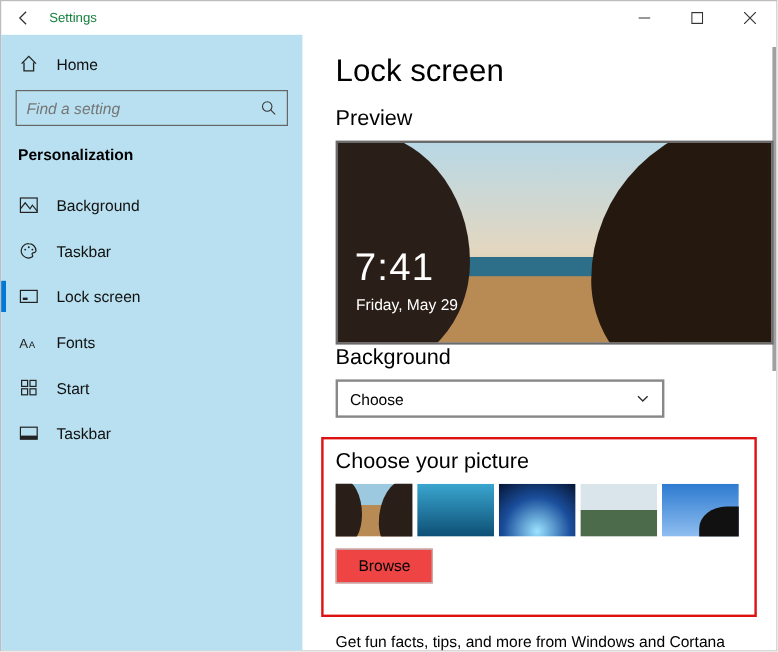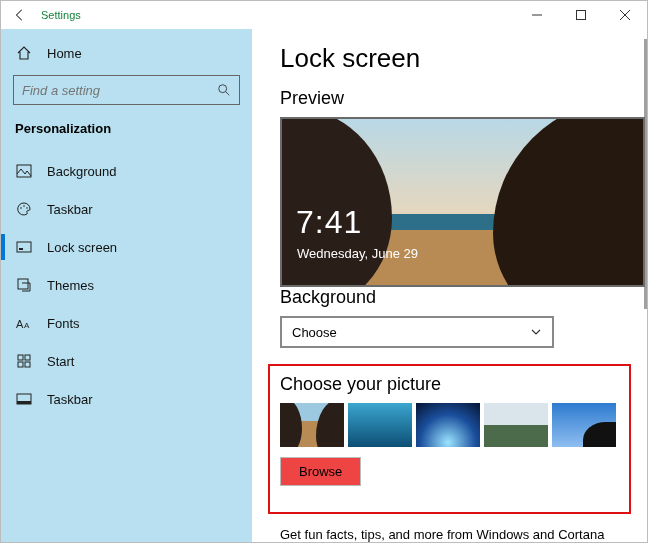"Wednesday, June 29" div.date { text: Wednesday, June -> Friday, May }
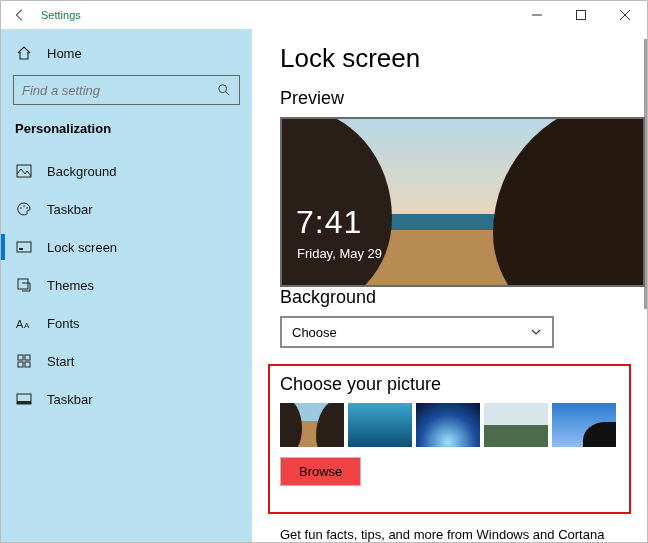"Themes" div.sidebar-row { html: <div> <span> <svg> <rect></rect> <path></path> </svg> </span> <span>Themes</span> </div> -> none }
